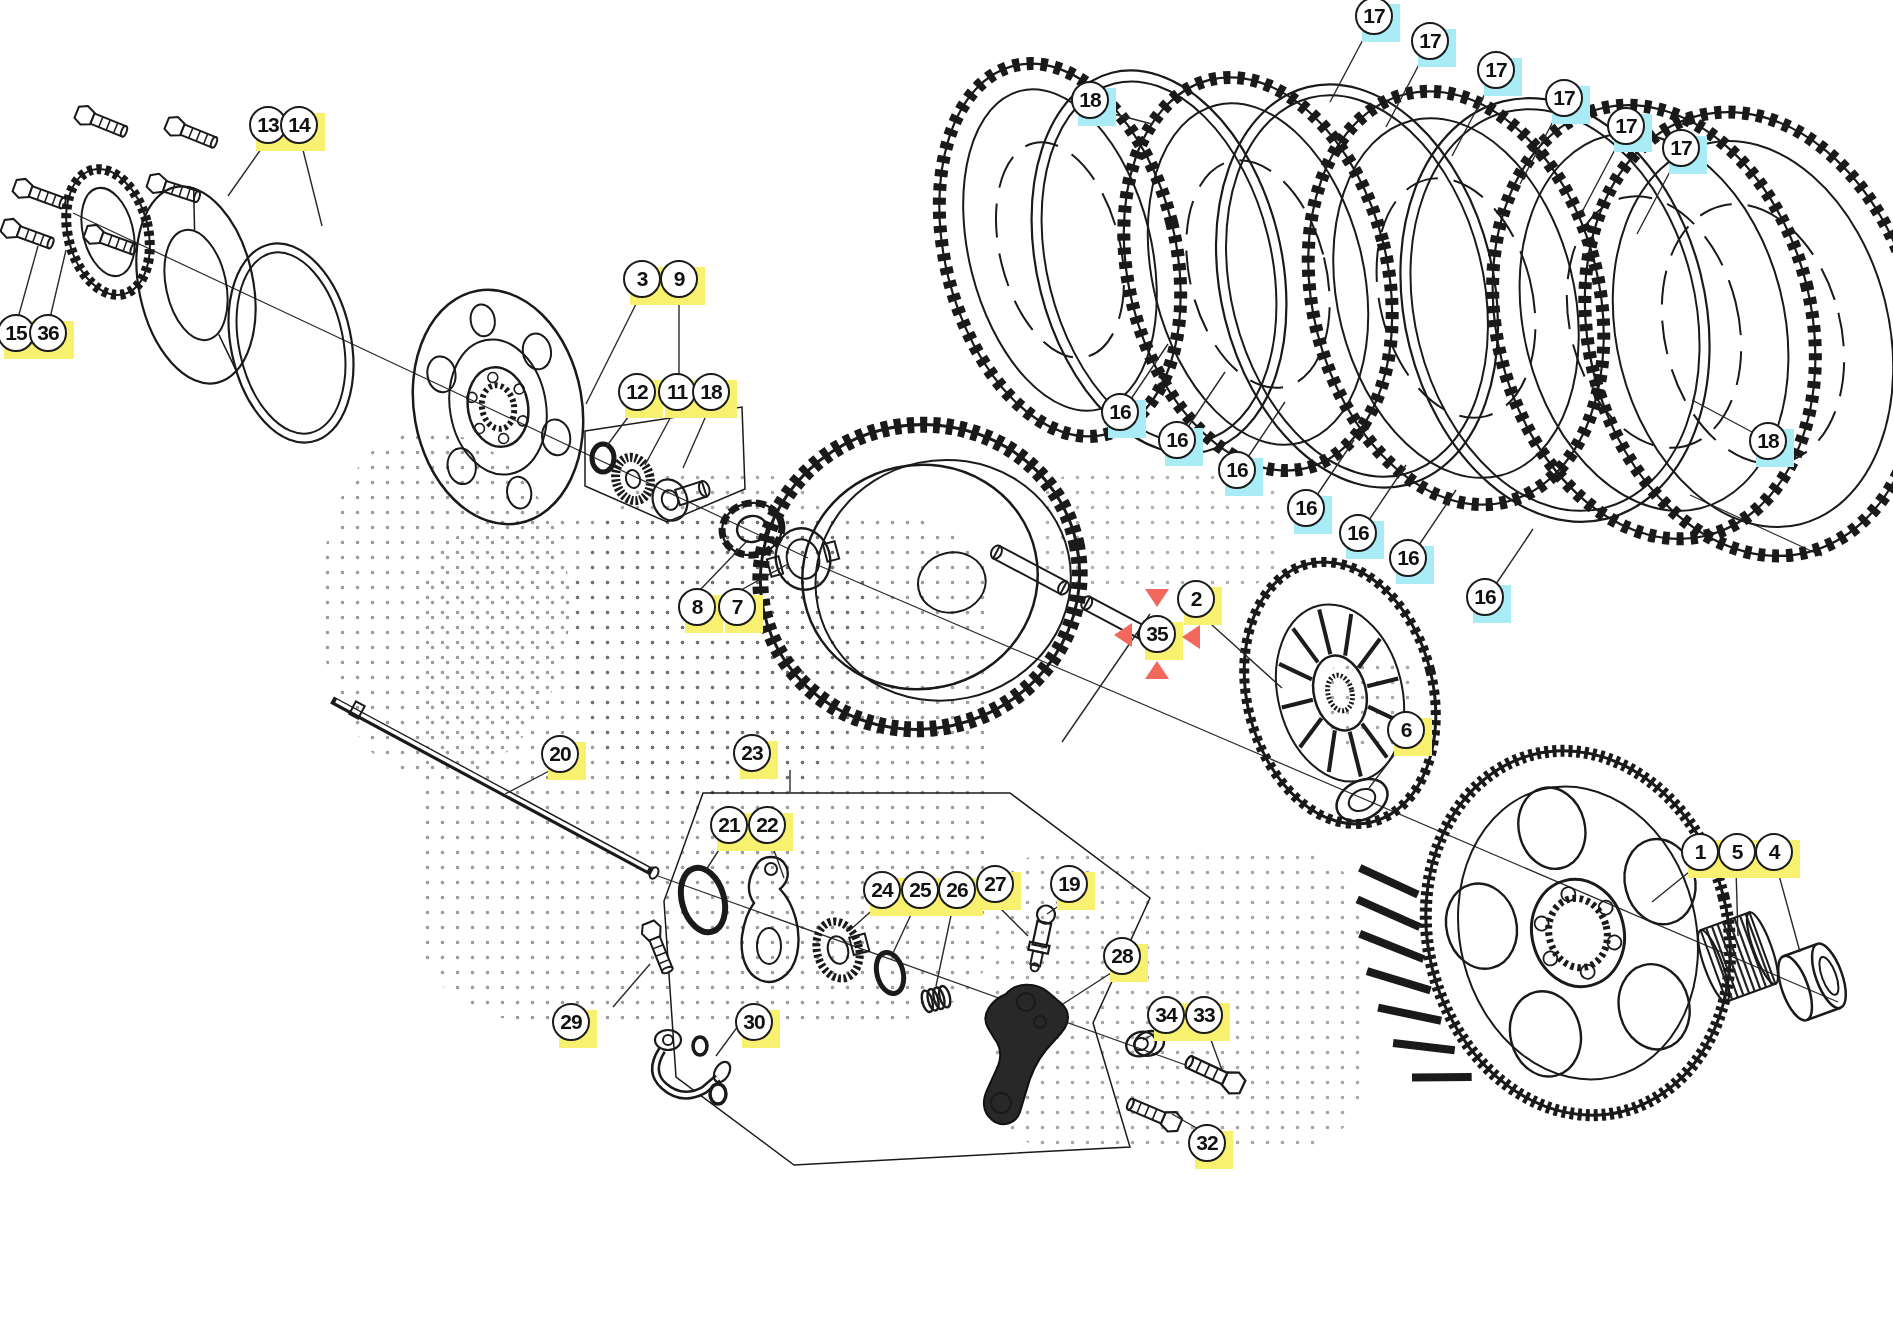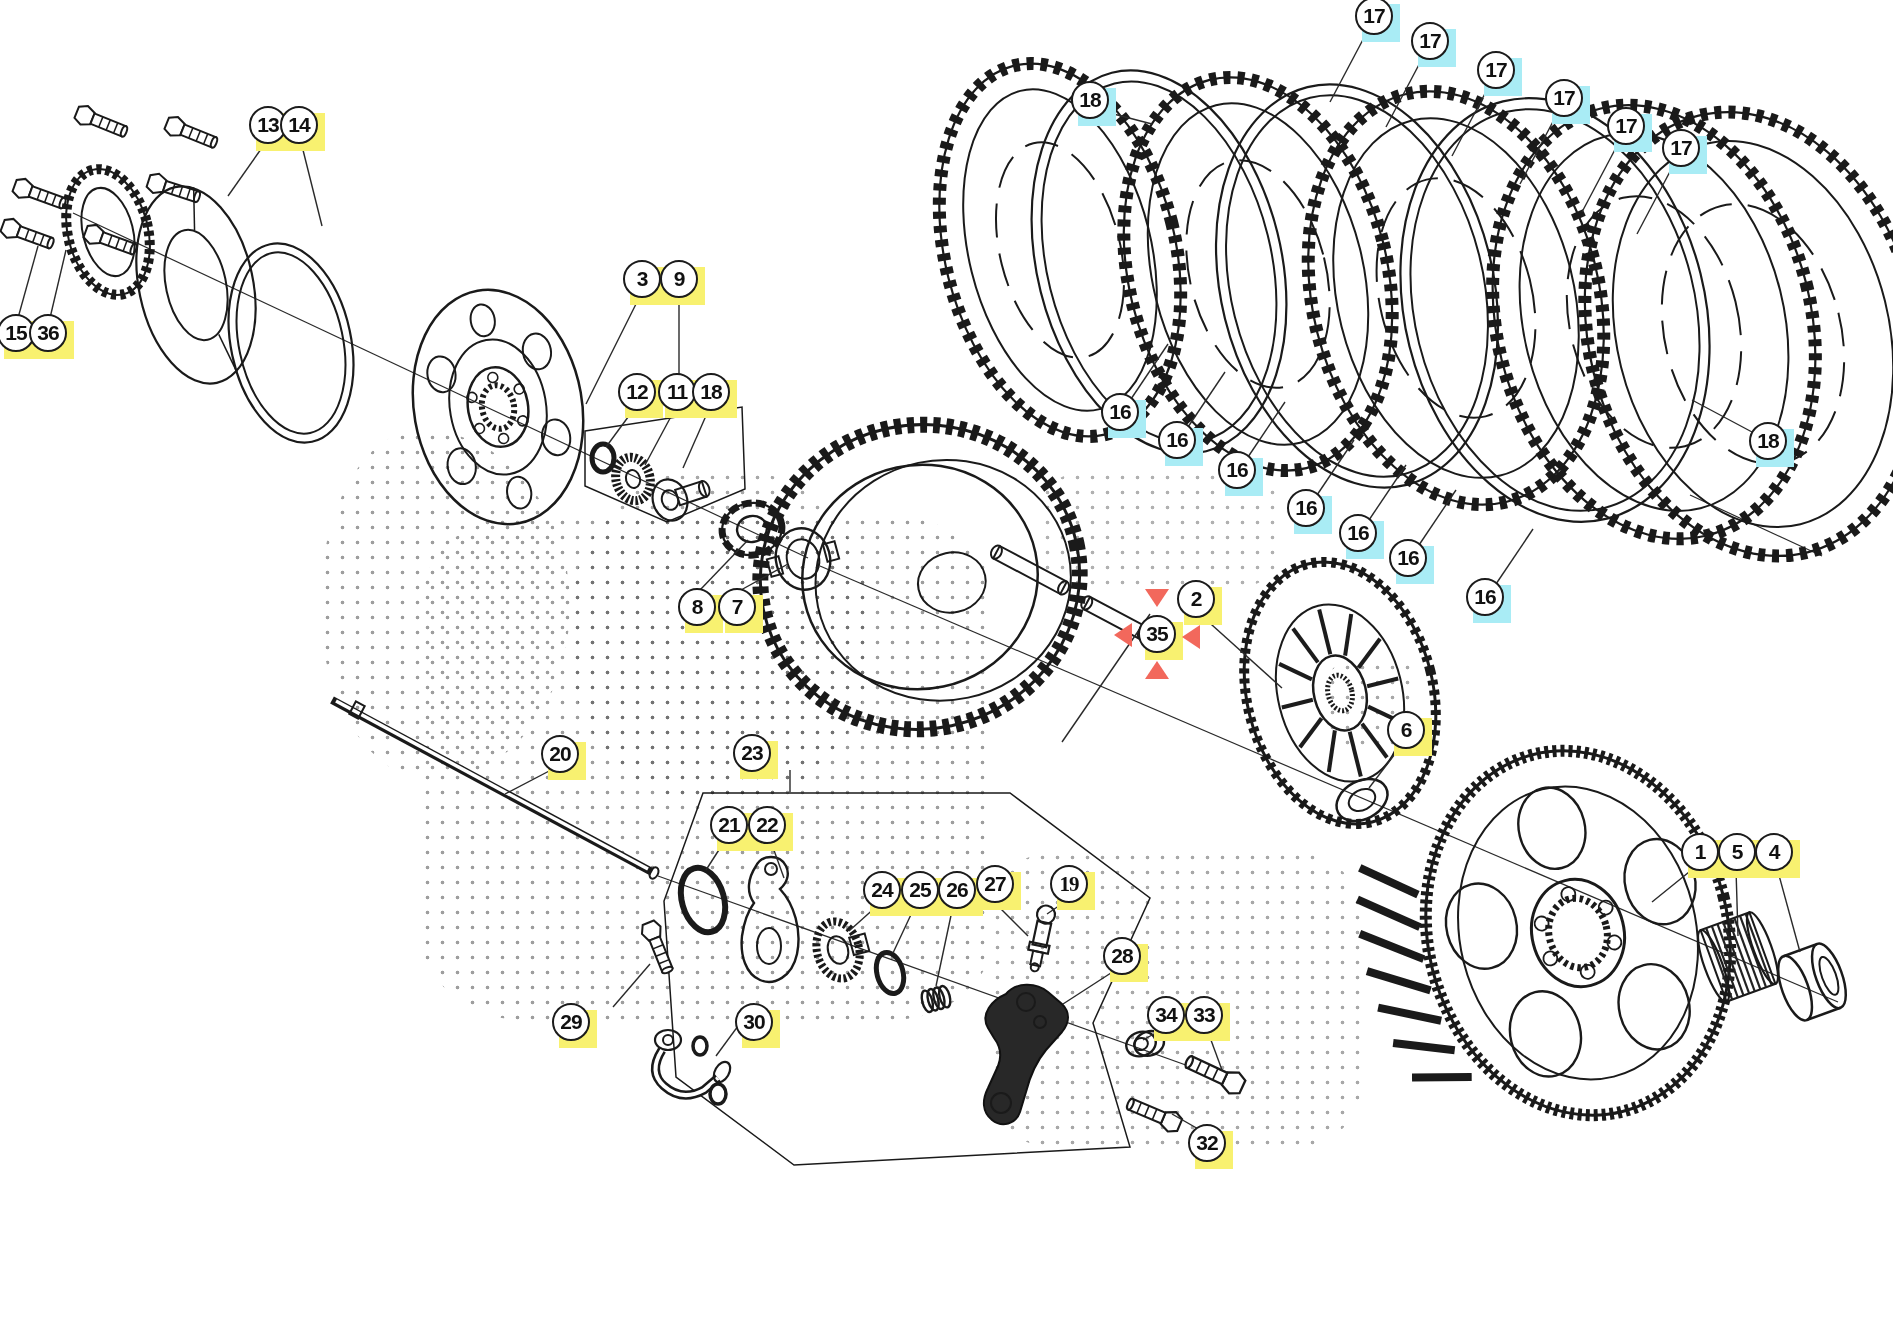"19" div.callout { font-family: Liberation Serif, serif -> none }
